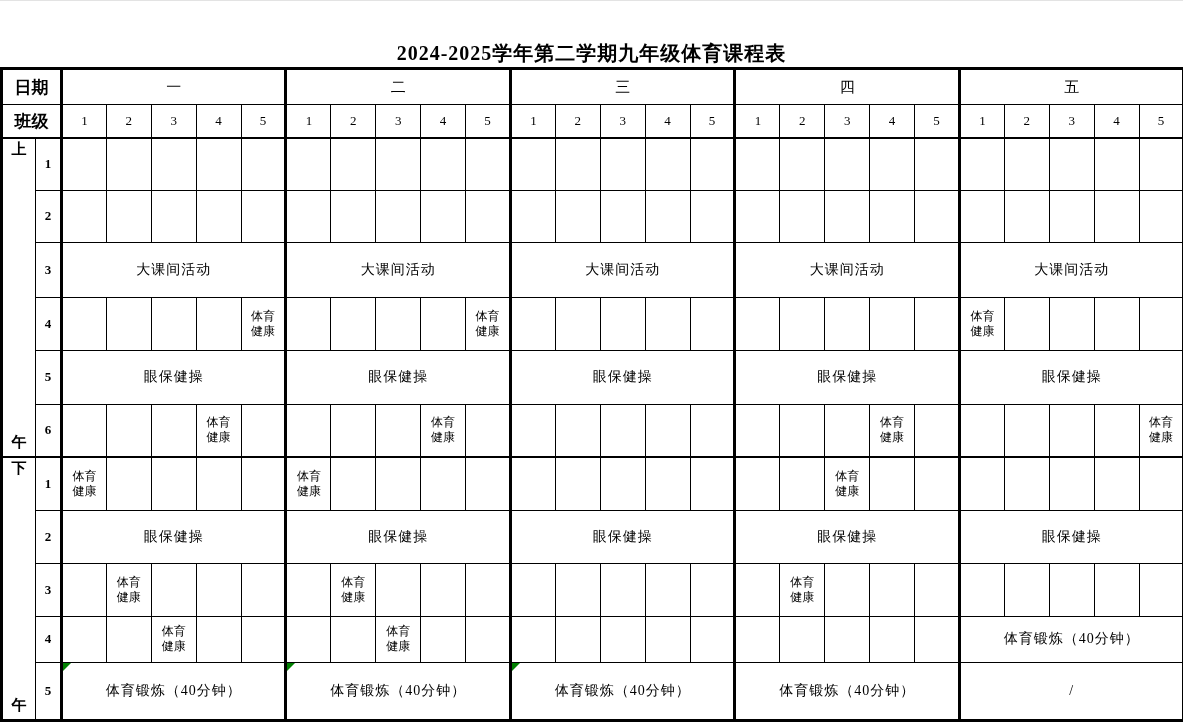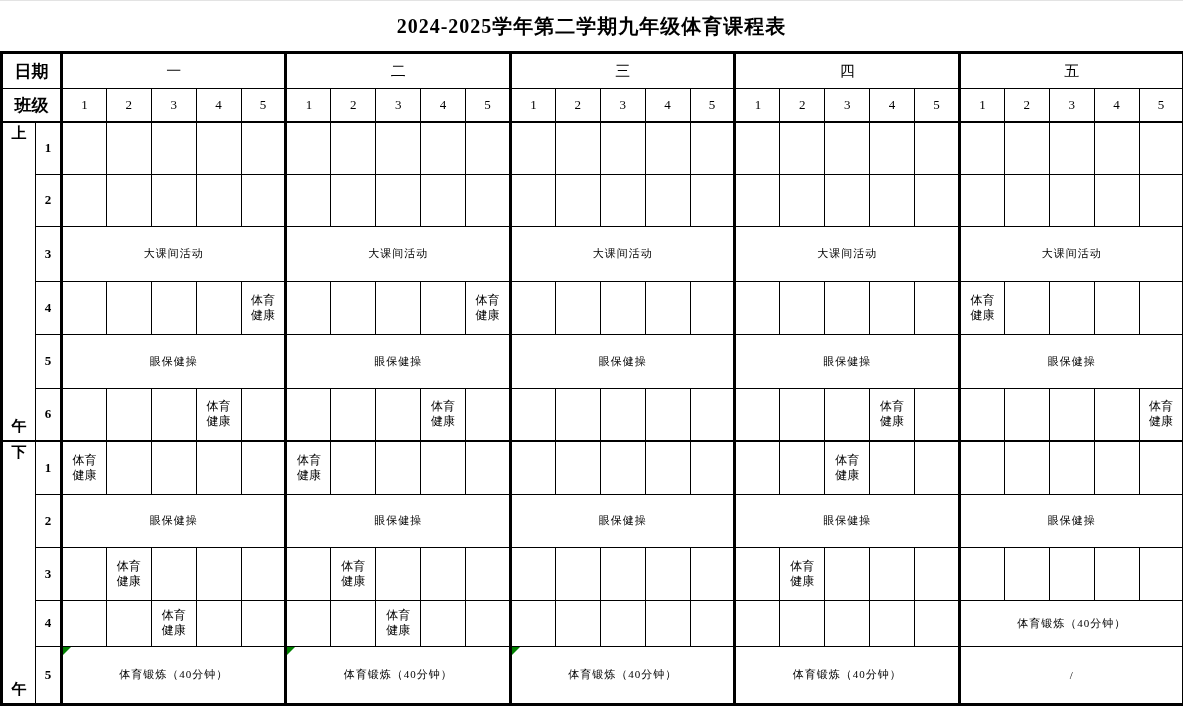"2024-2025学年第二学期九年级体育课程表" .title-band { align-items: center -> flex-end; height: 50px -> 66px }
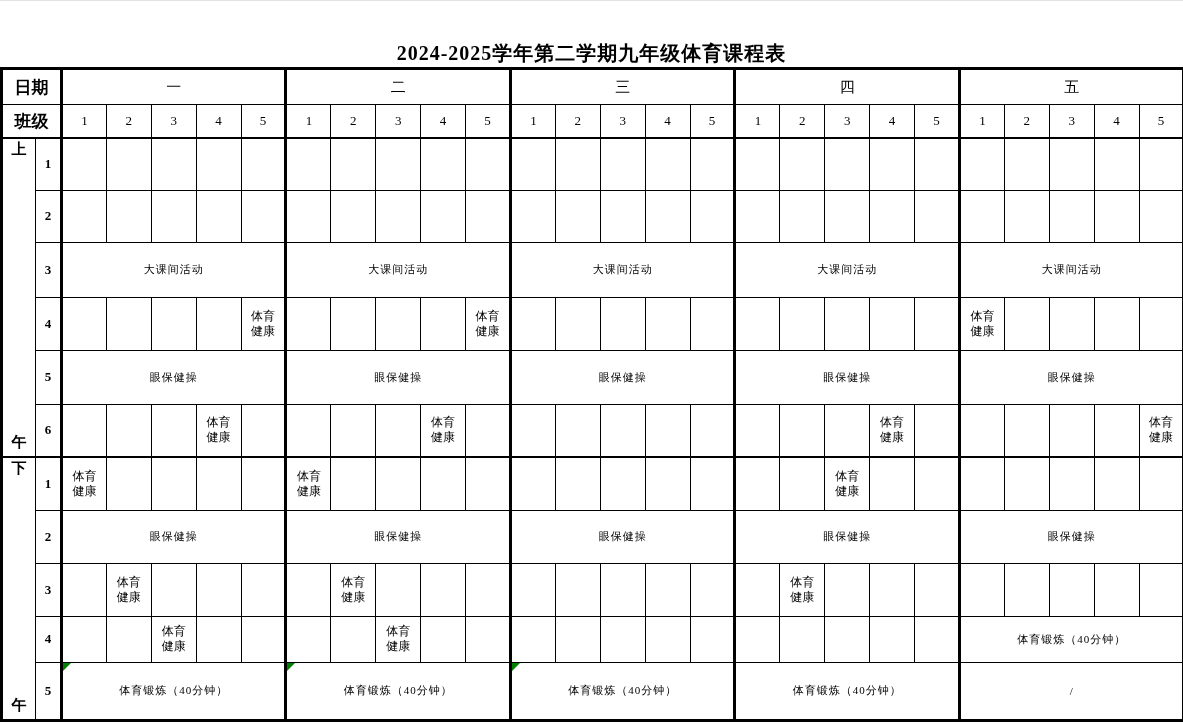"大课间活动" td.merged-cell { font-size: 11px -> 14px }
